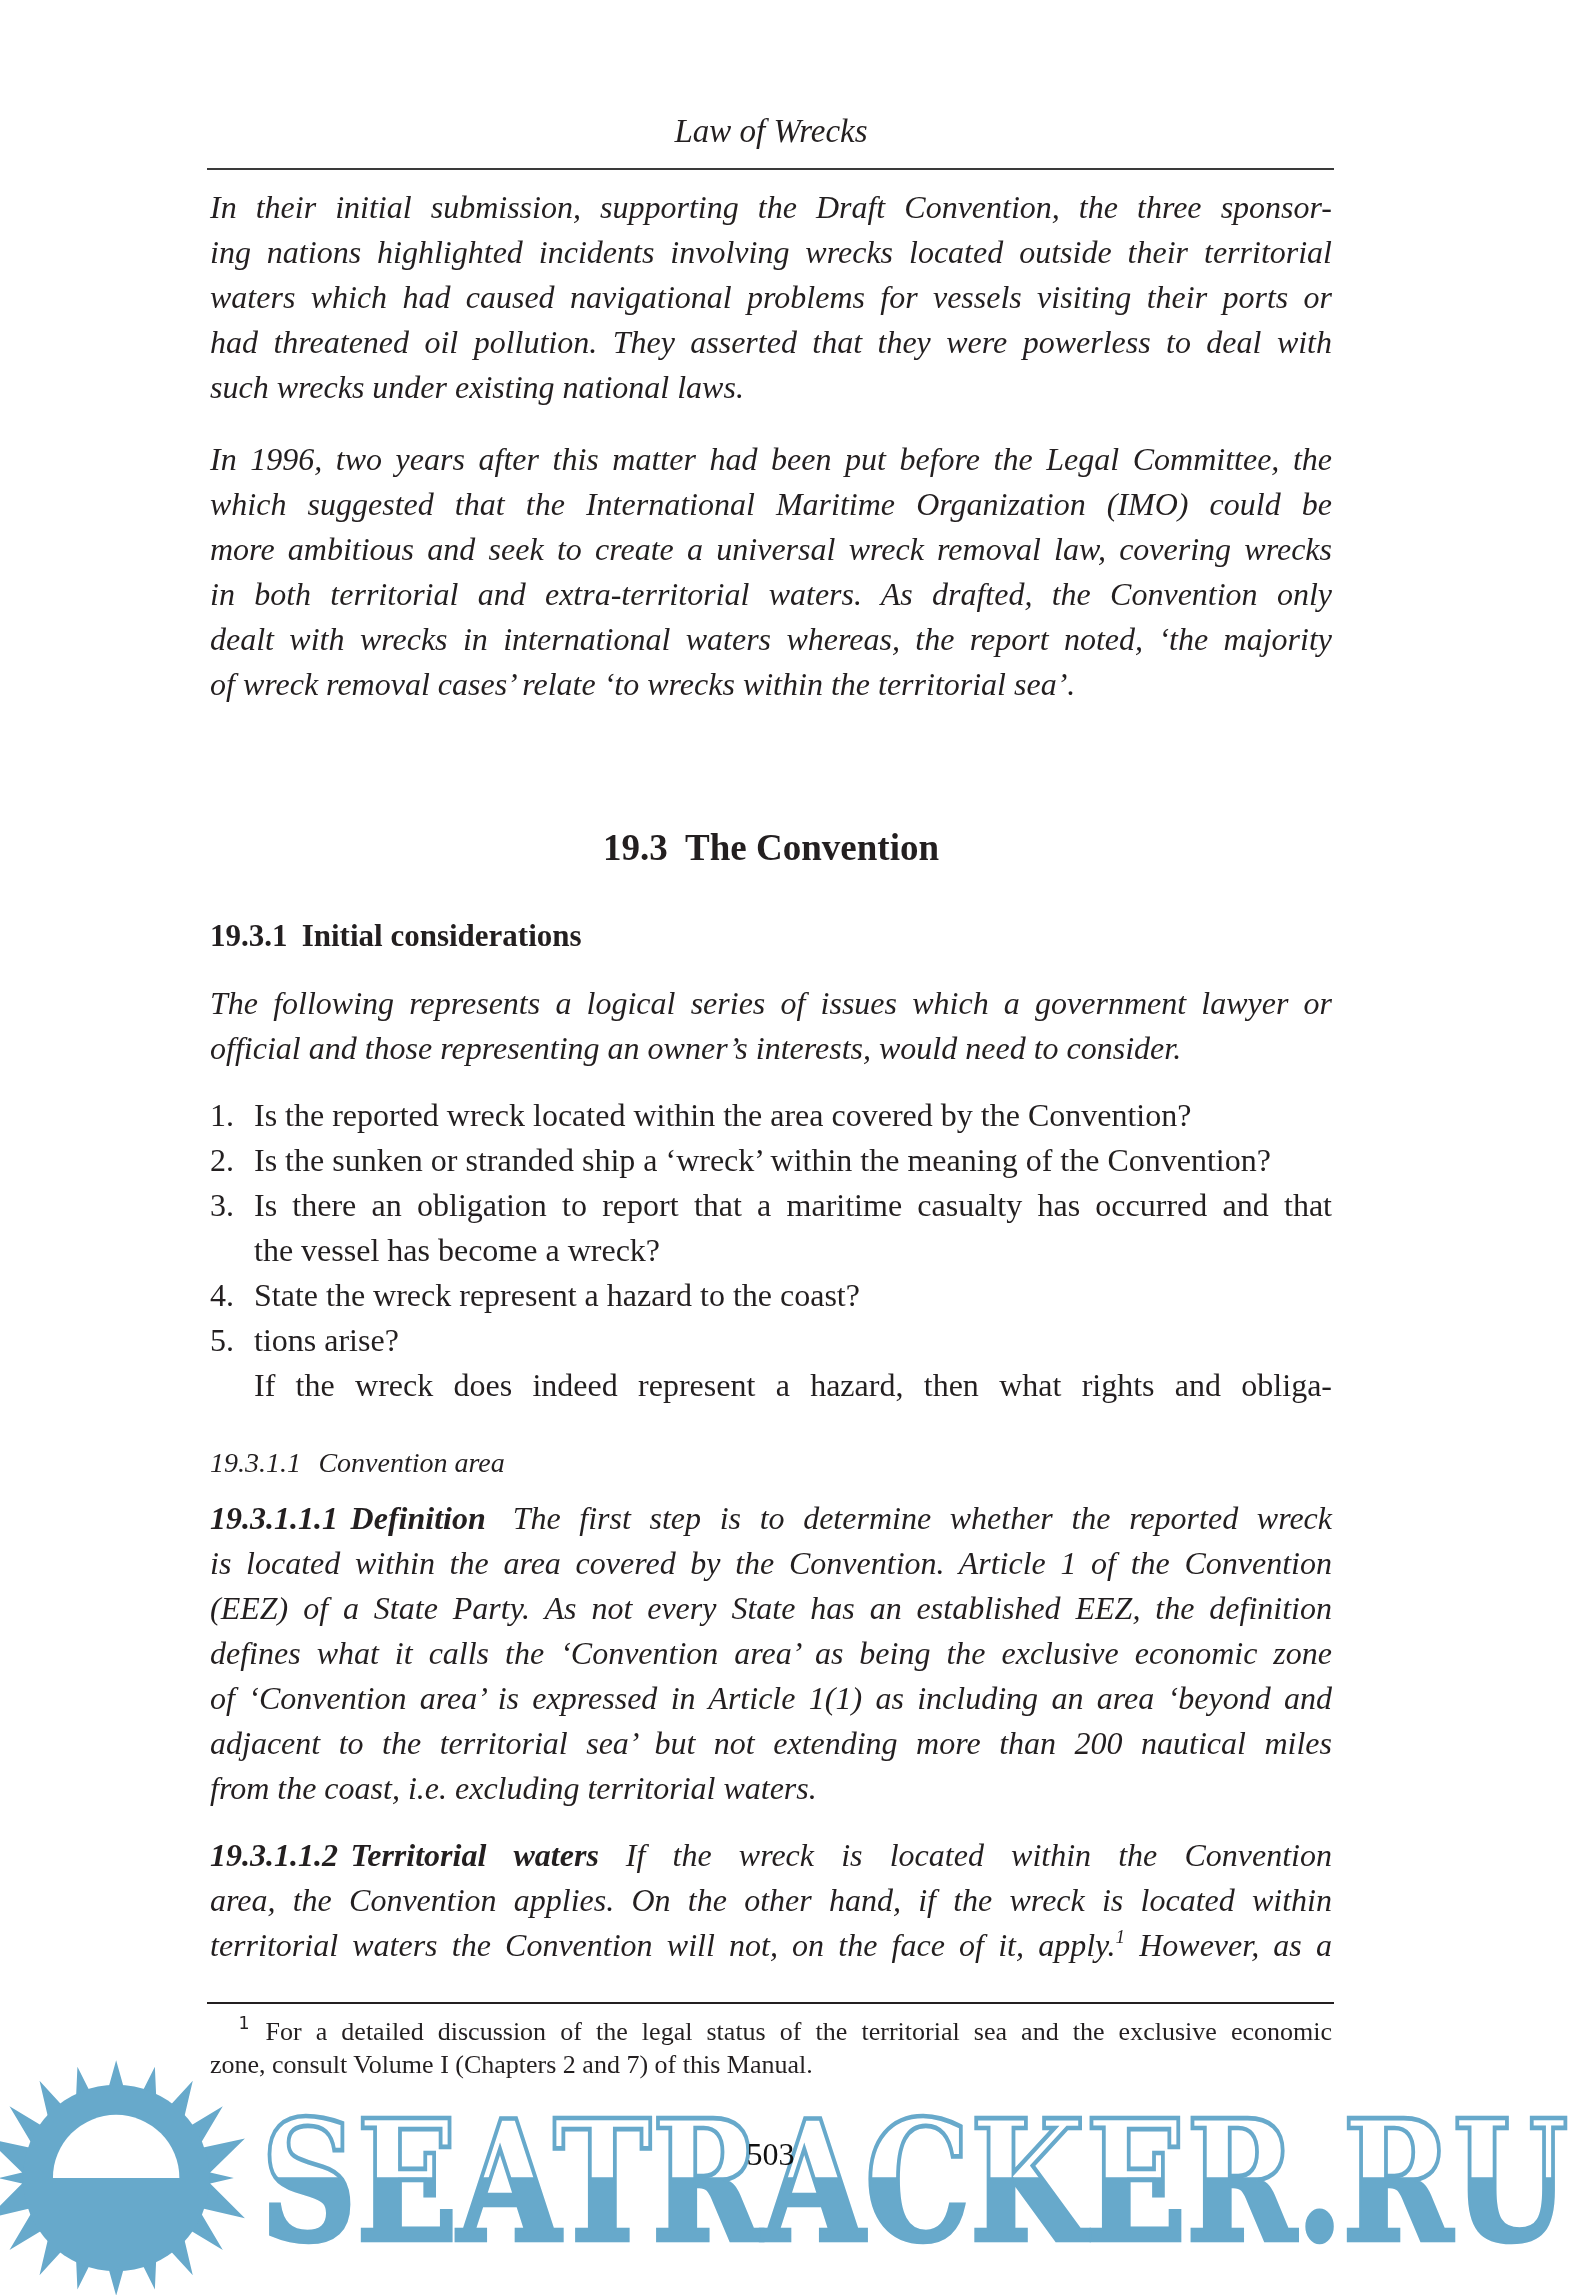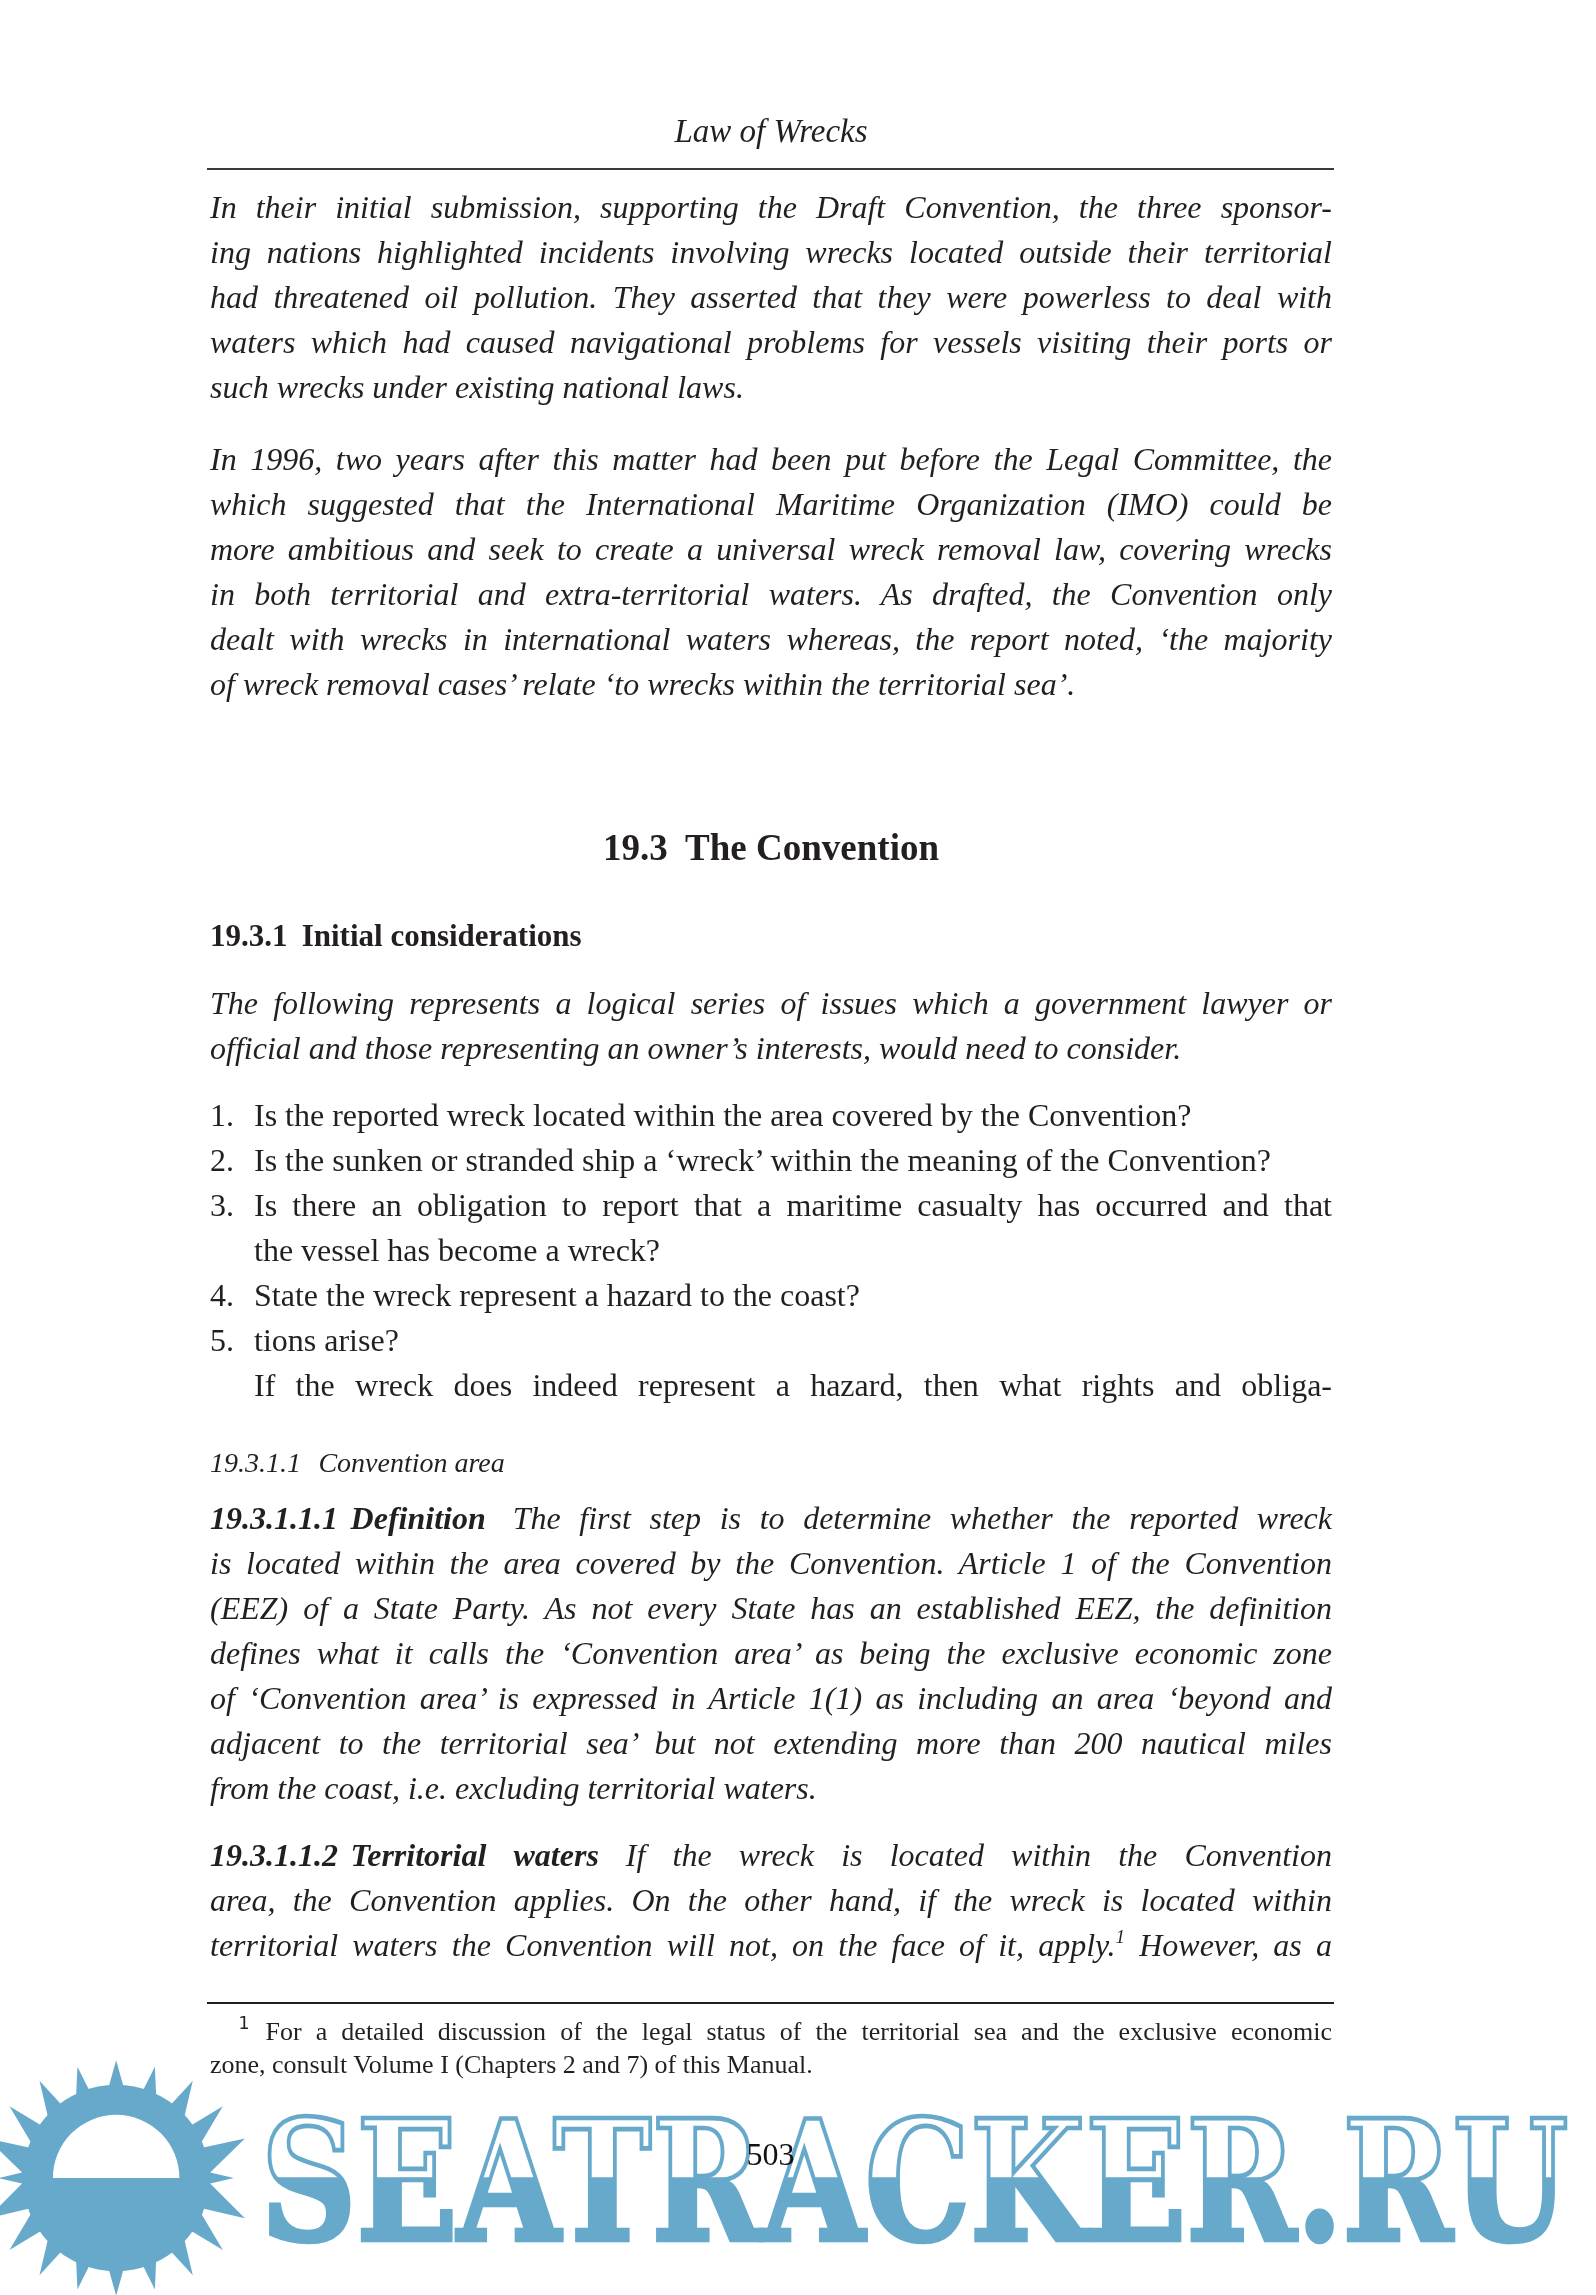"had threatened oil pollution. They" span.line { order: before "waters which had caused navigational" -> after "waters which had caused navigational" }
